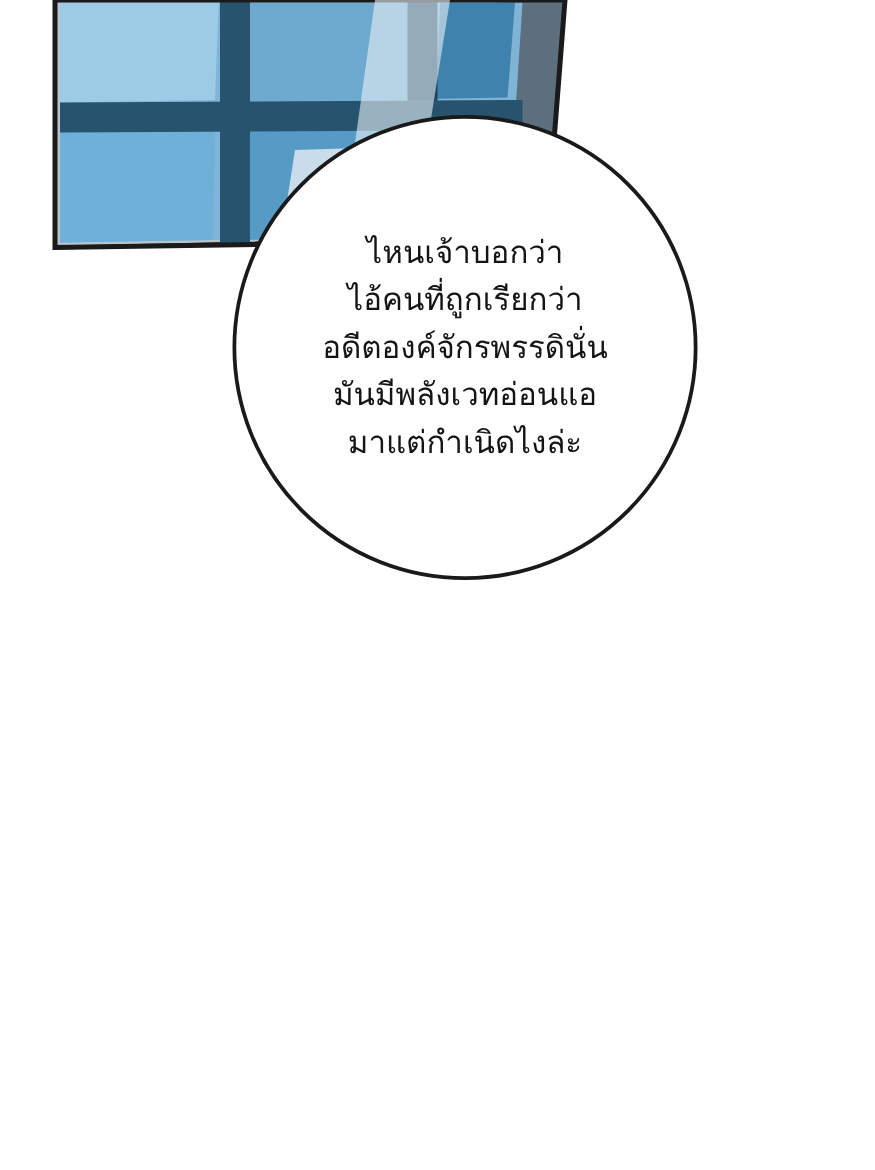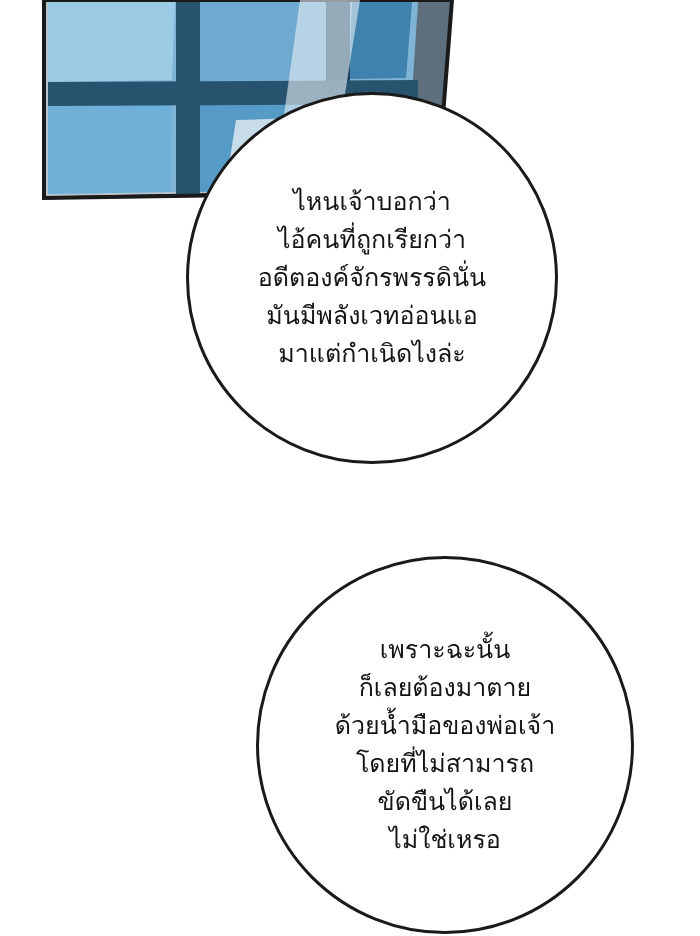"เพราะฉะนั้น" div.bubble { html: <div> <div>เพราะฉะนั้น ก็เลยต้องมาตาย ด้วยน้ำมือของพ่อเจ้า โดยที่ไม่สามารถ ขัดขืนได้เลย ไม่ใช่เหรอ</div> </div> -> none }
